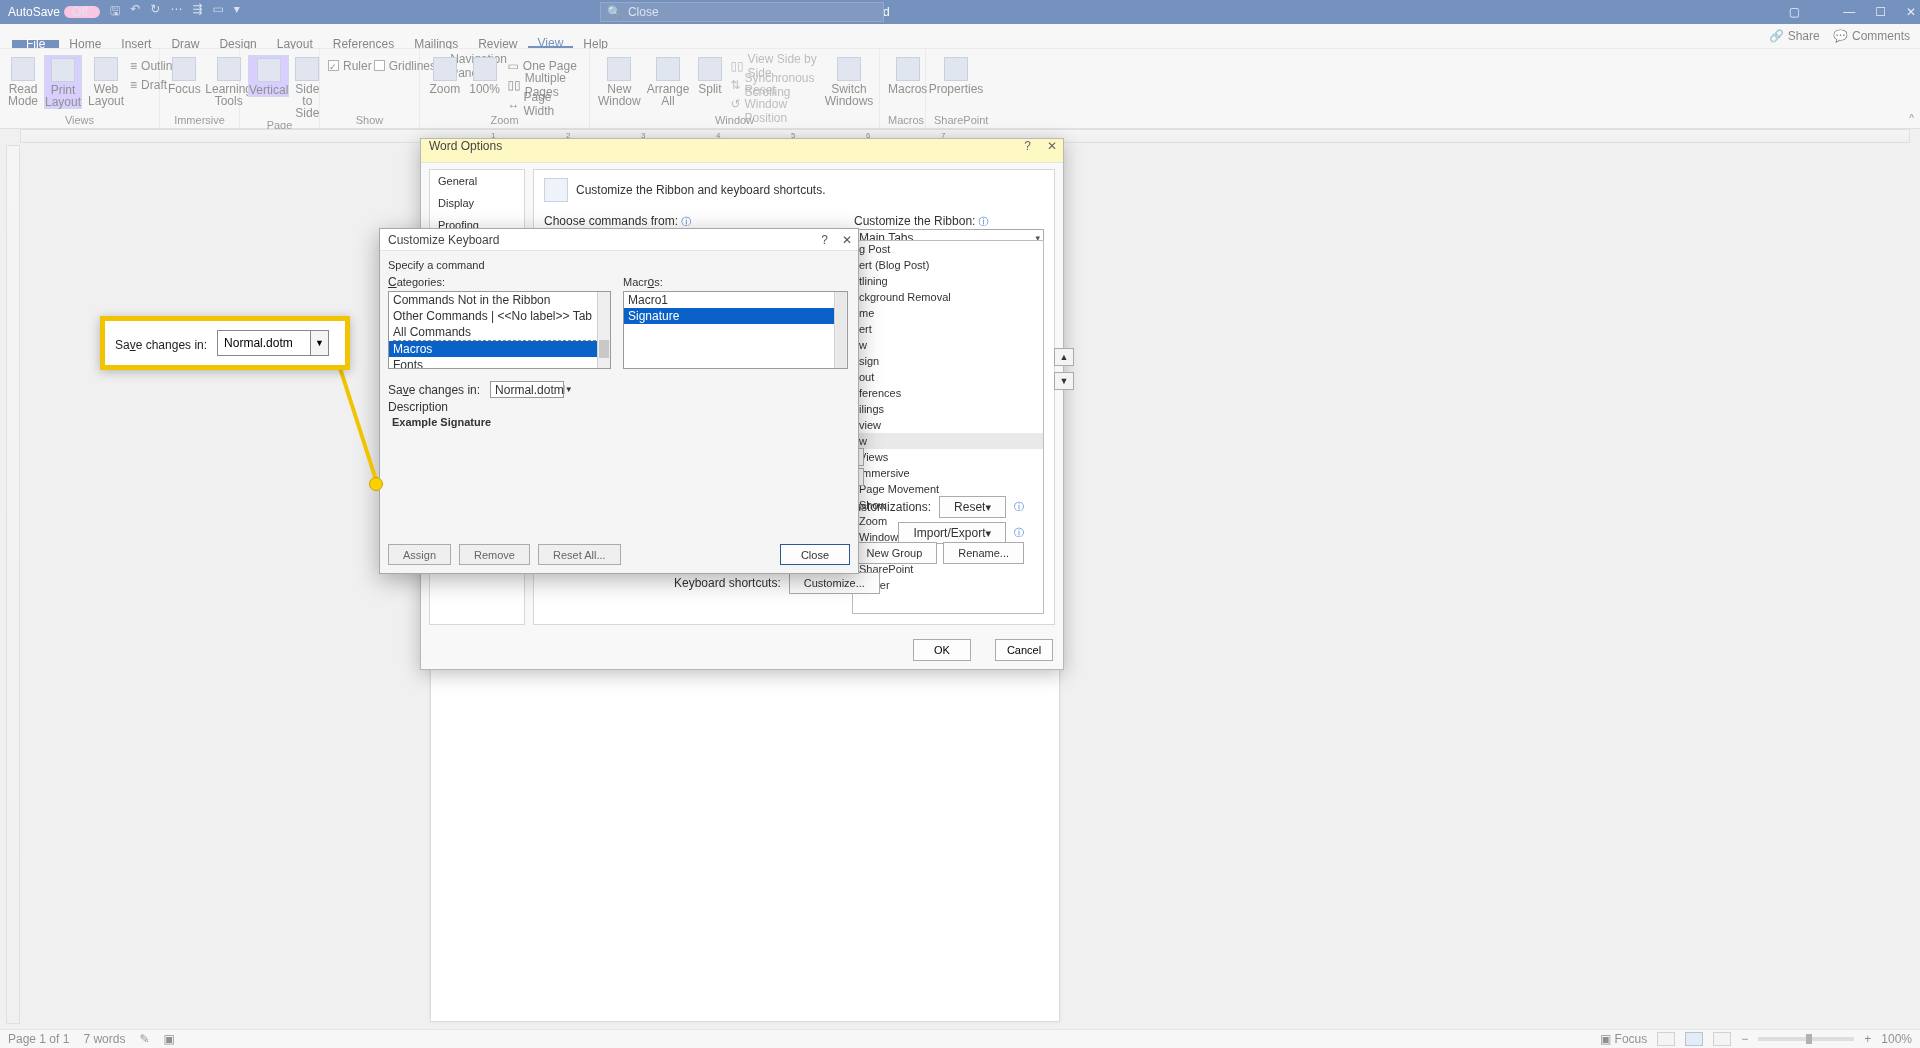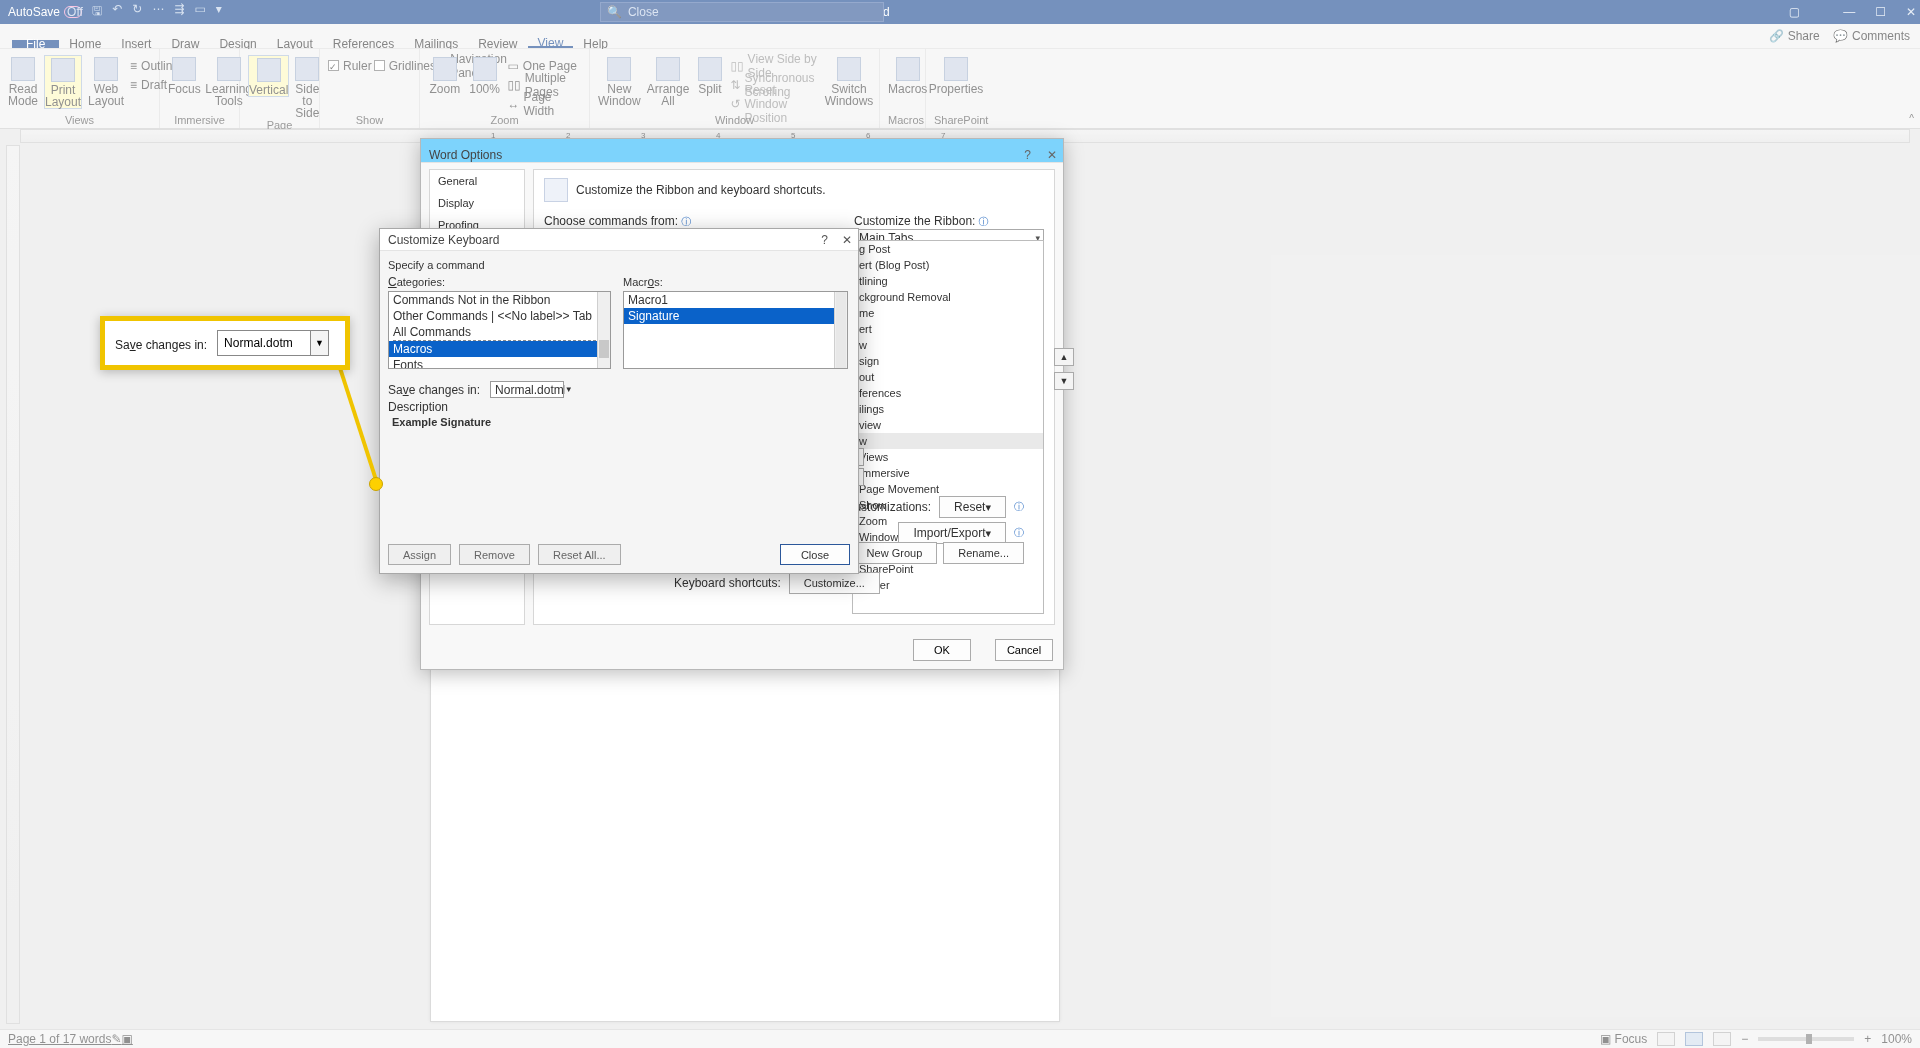"Off" .titlebar .autosave-toggle { border: 1px solid #f9a8d4 -> 6px solid #f9a8d4; width: 18px -> 36px }
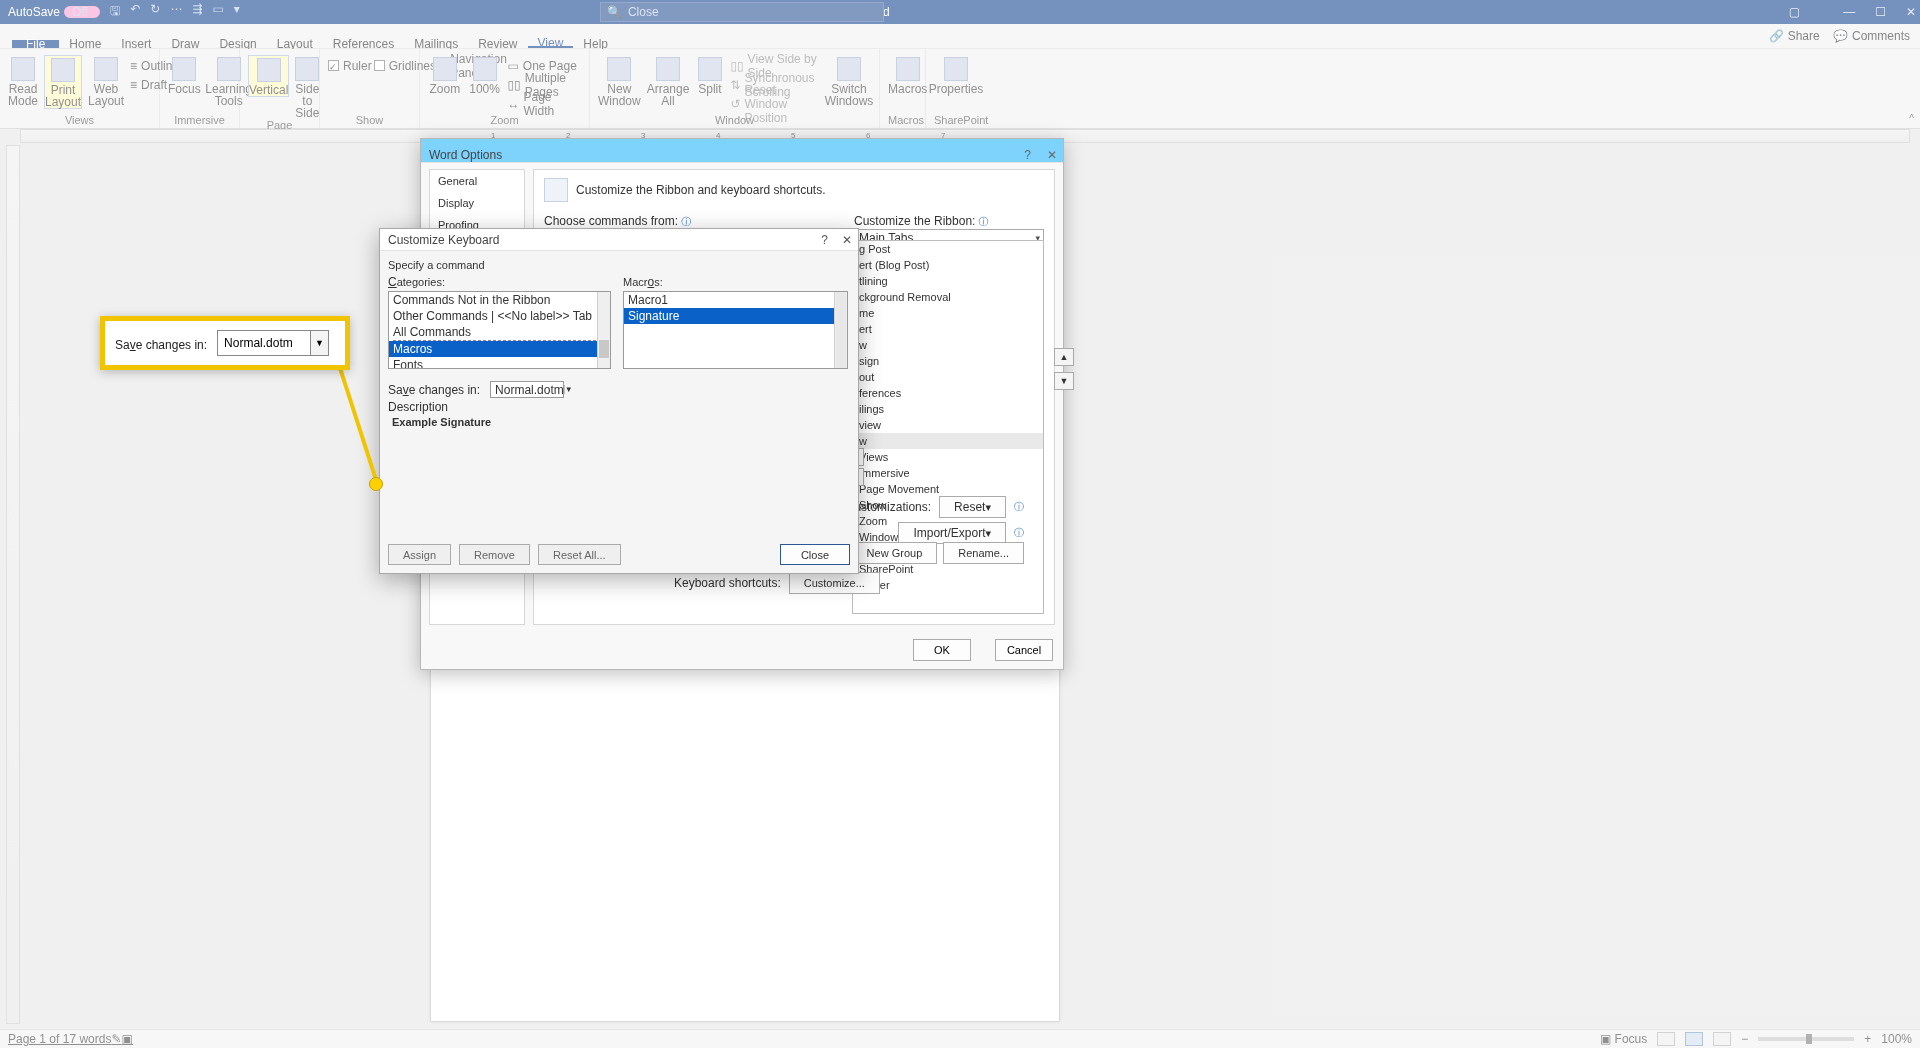"Print Layout" .ribbon .big-btn.sel { background: #fef9c3 -> #c4b5fd }
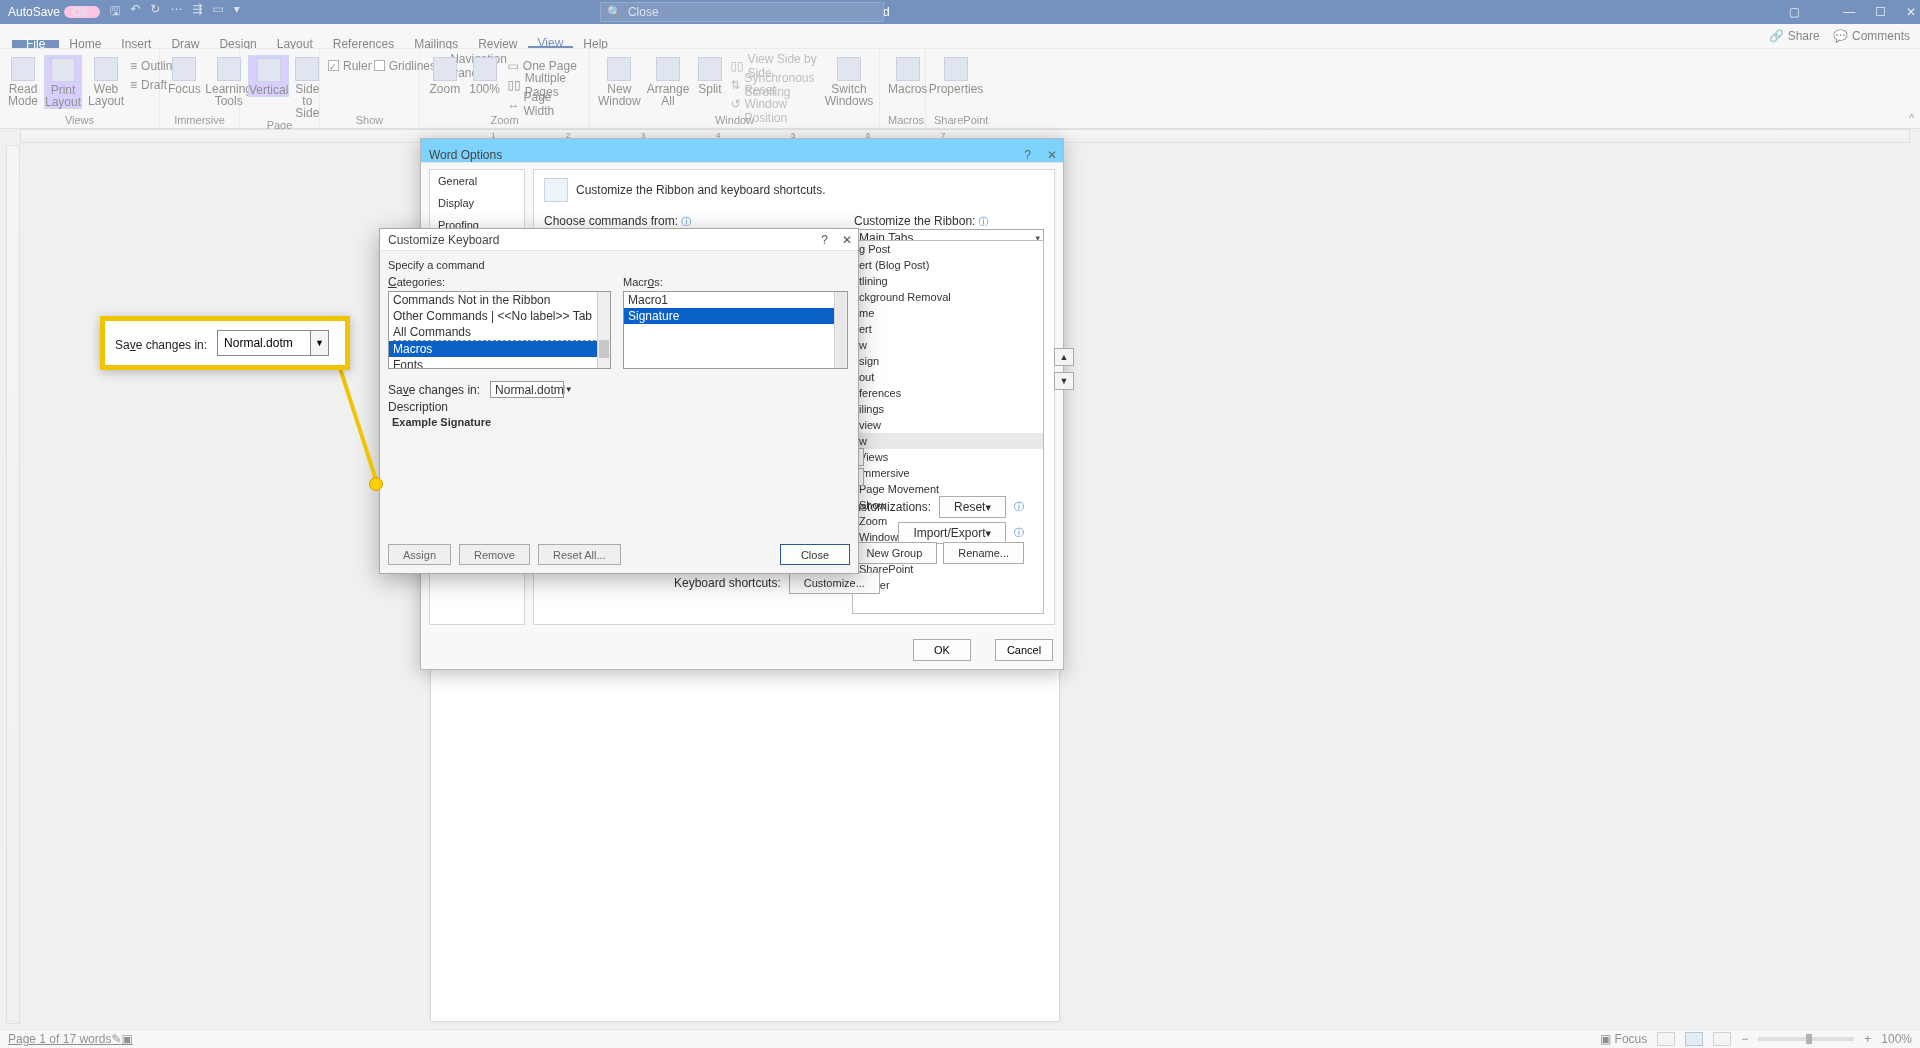"Word Options" .word-options .wo-title { align-items: flex-end -> flex-start; background: #7dd3fc -> #fef9c3 }
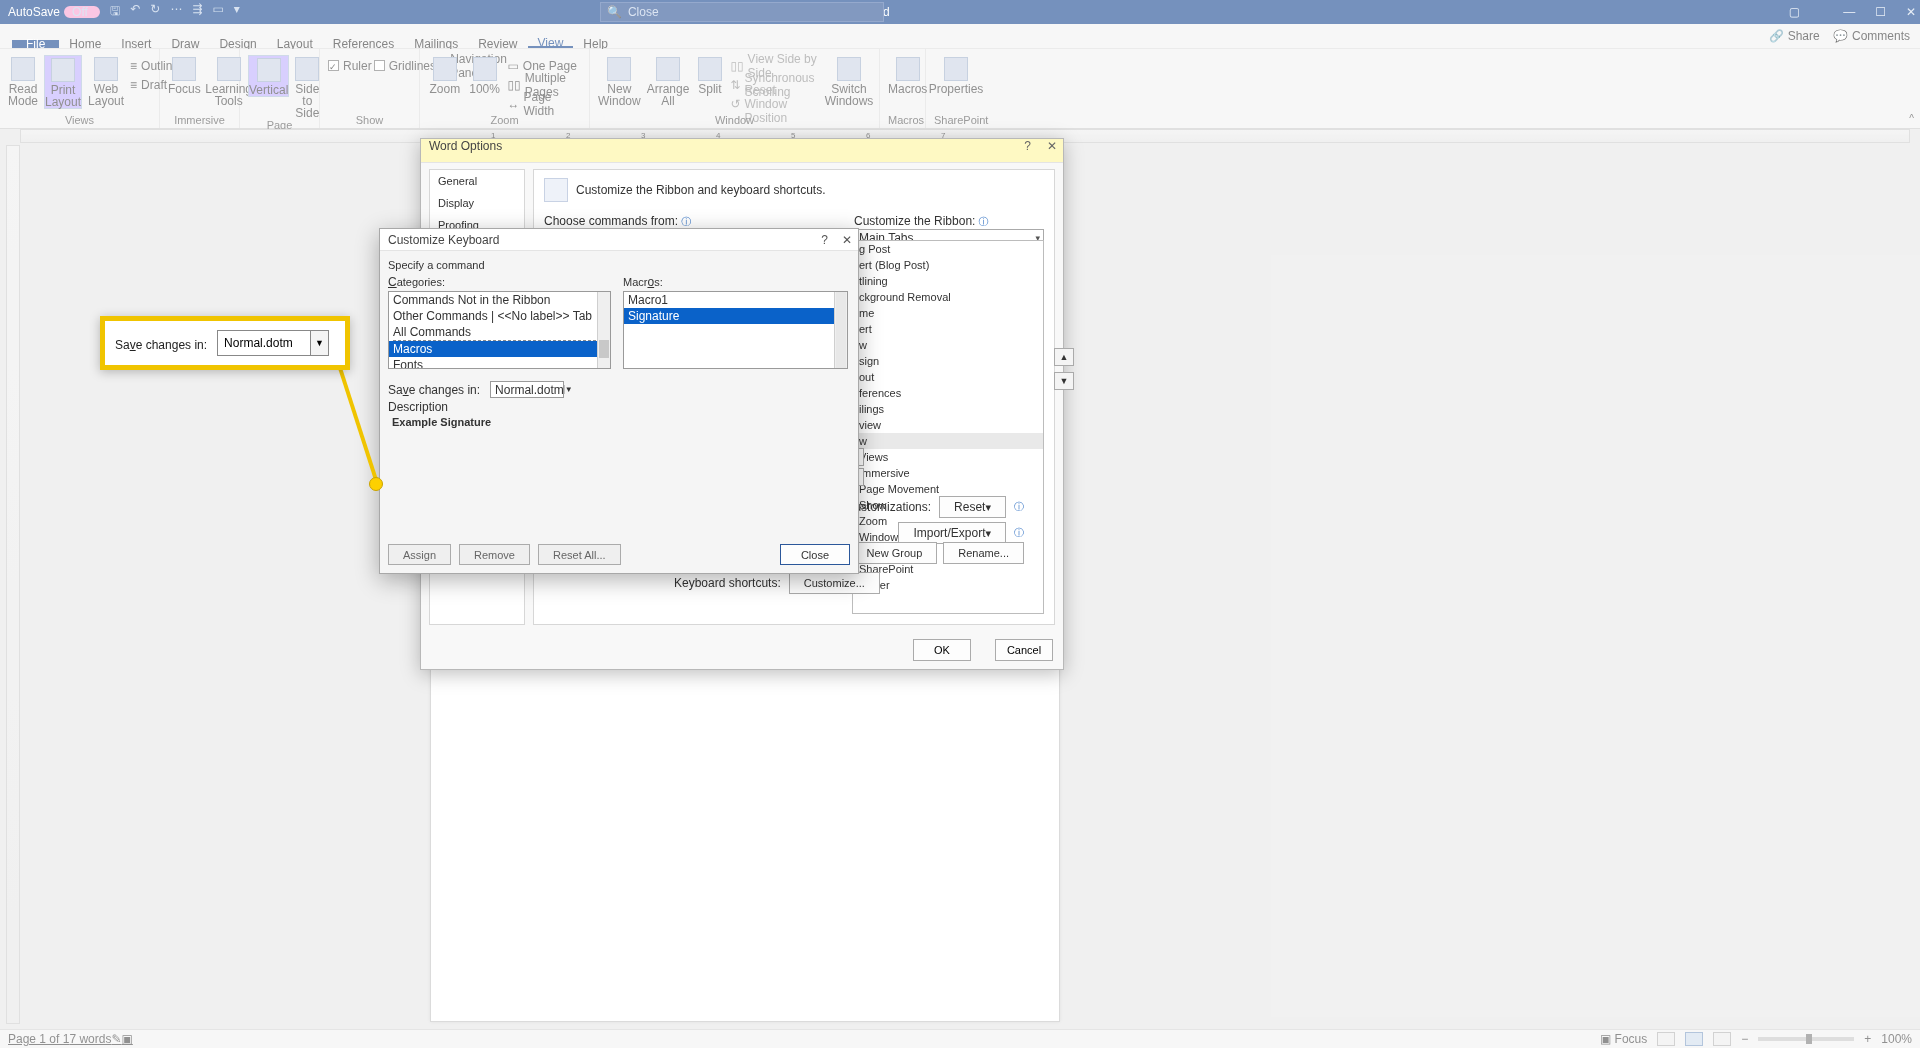"Page 1 of 1" .statusbar .sb-left { gap: none -> 14px; text-decoration: underline -> none }
